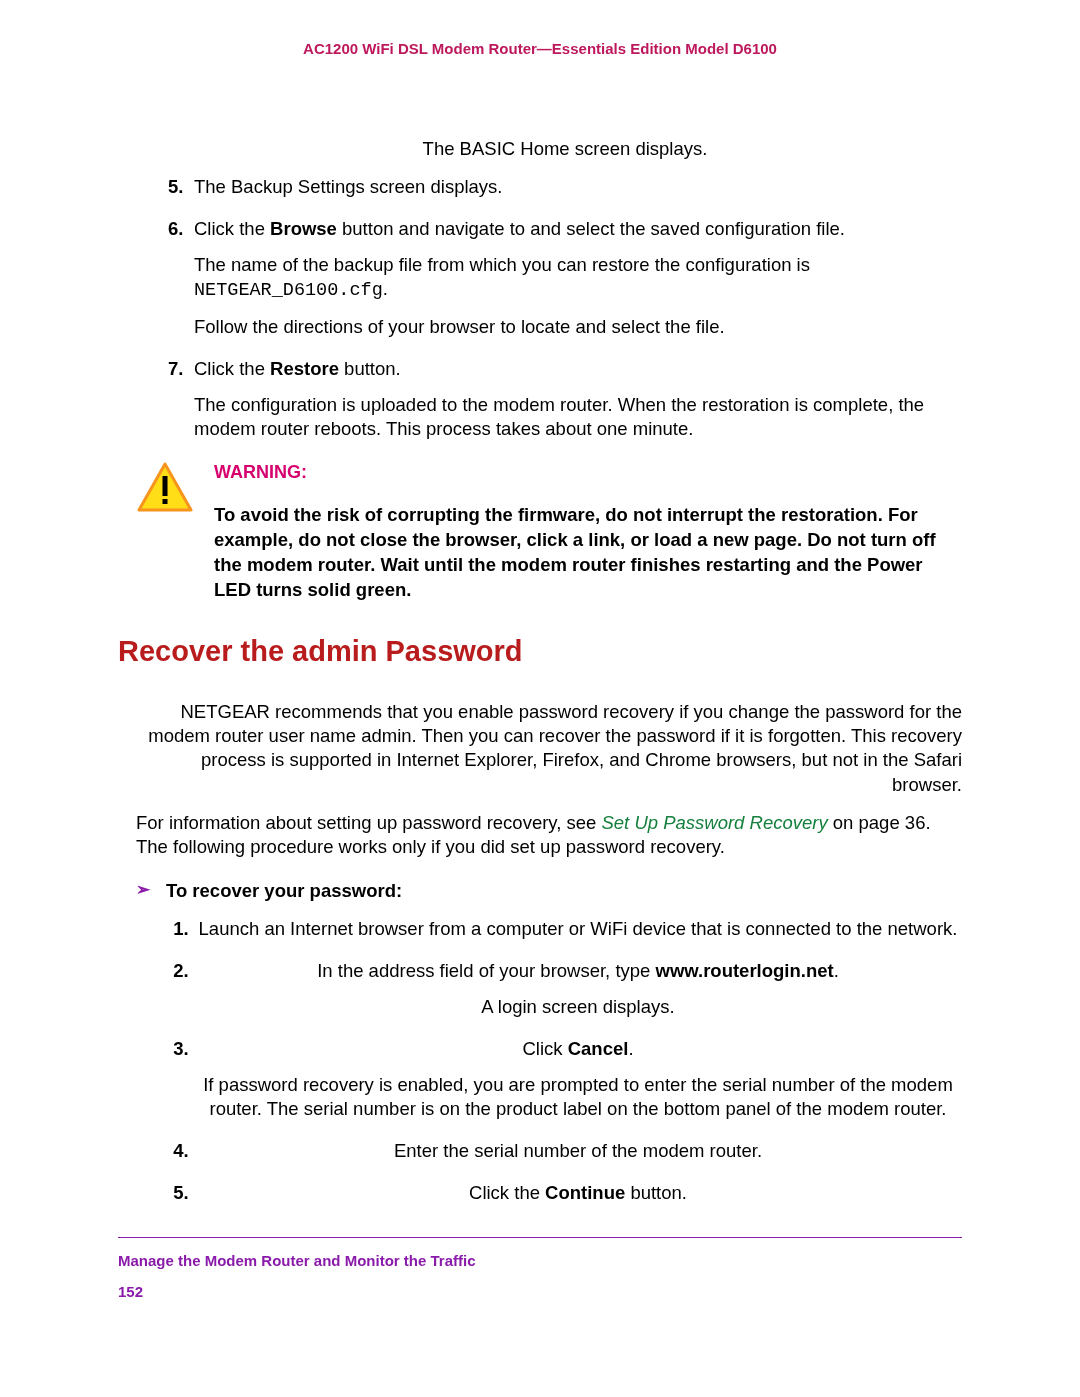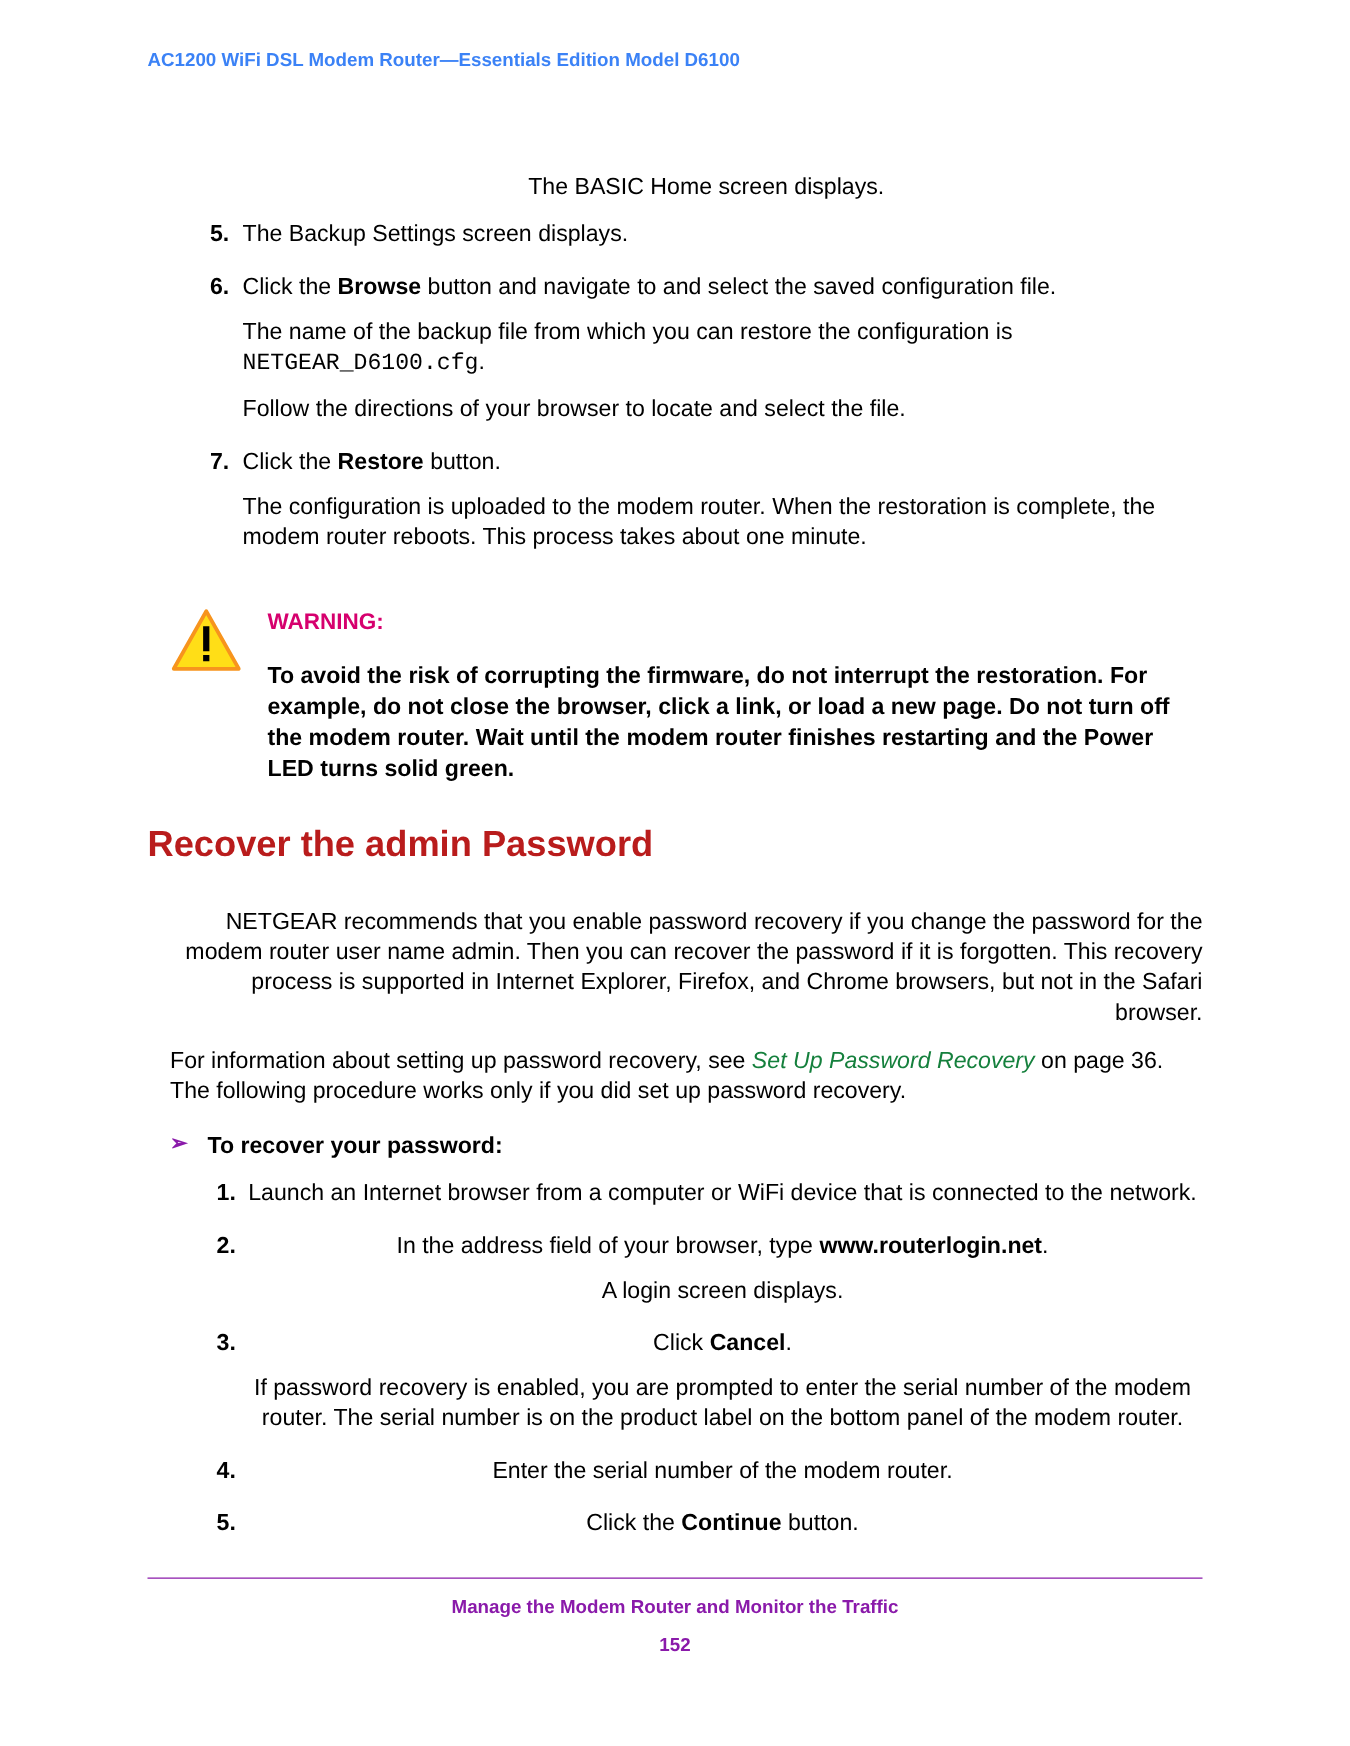"AC1200 WiFi DSL Modem Router—Essentials" .header-title { color: #3b82f6 -> #be185d; text-align: none -> center }
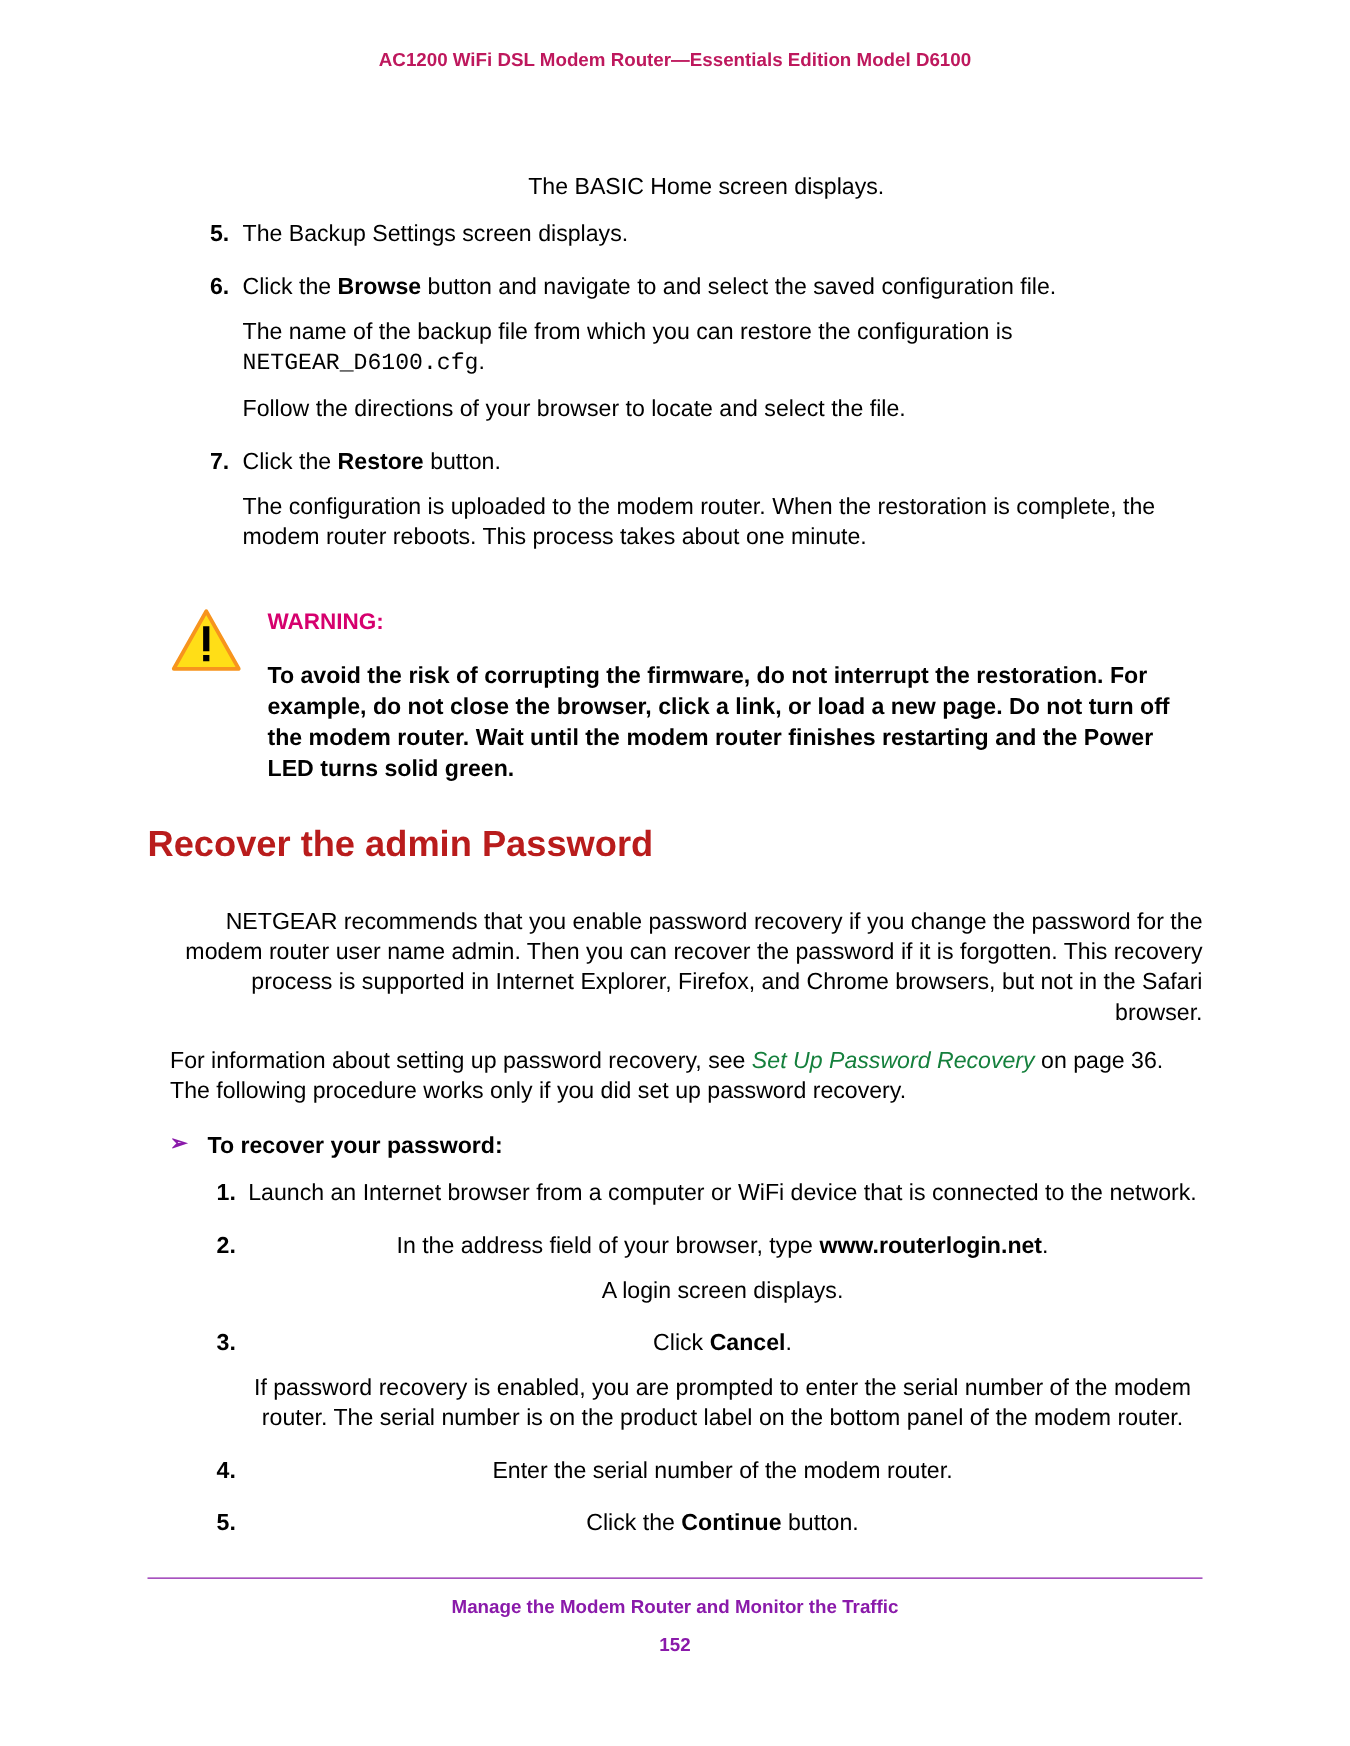"WARNING:" .warning-block { margin-top: 33px -> 8px }
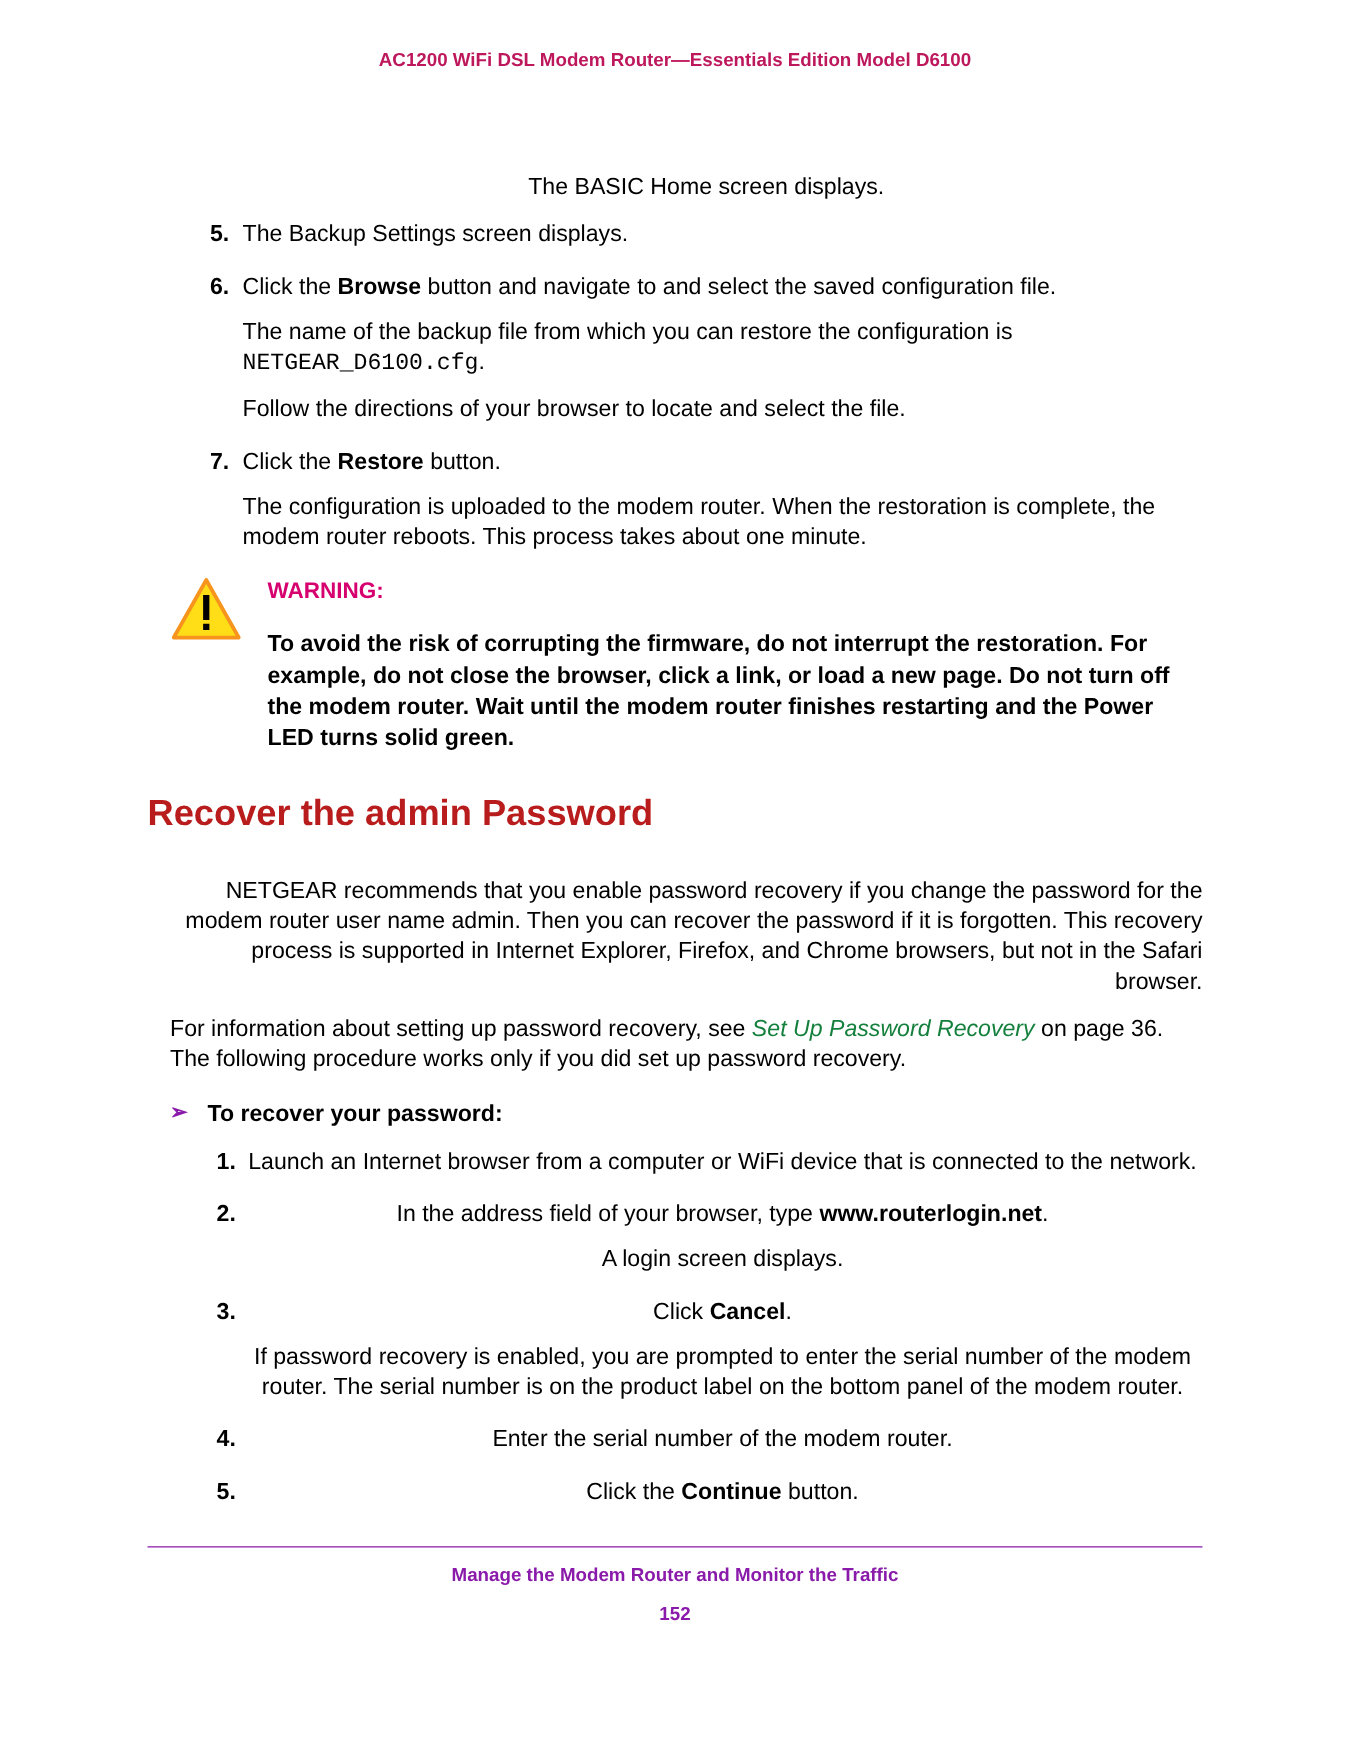"Manage the Modem Router and" .footer { text-align: center -> left }
